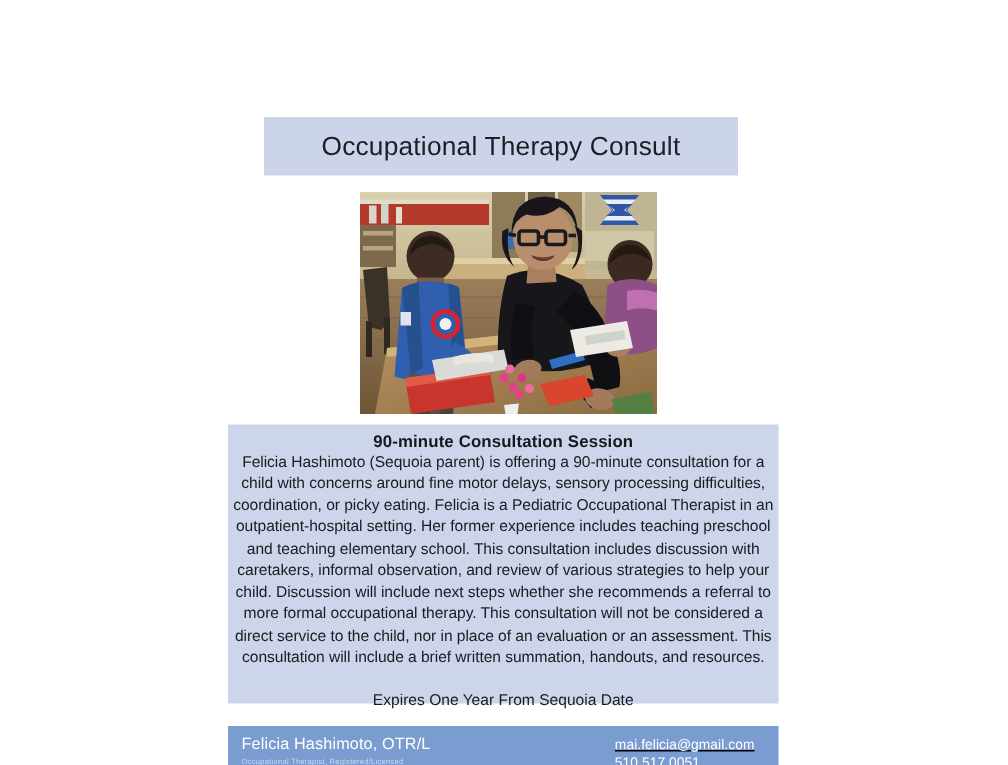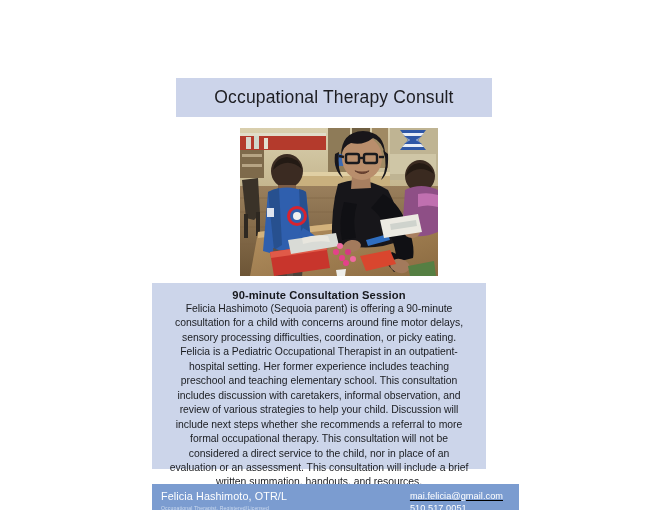"90-minute Consultation Session" .body-panel { width: 334px -> 367px }
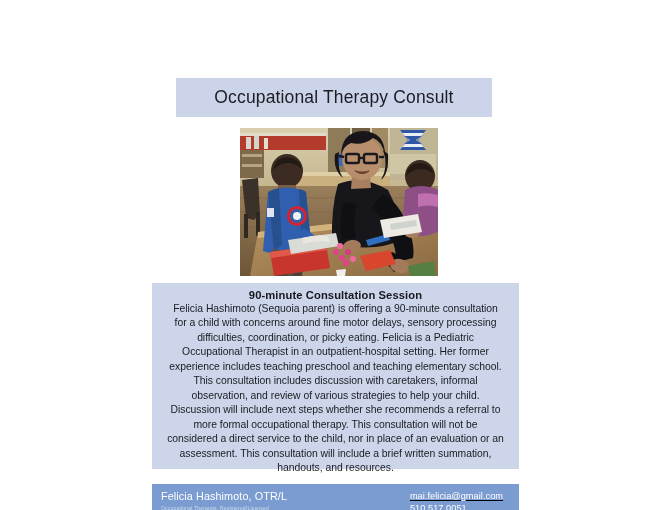"Felicia Hashimoto (Sequoia parent) is" .body-paragraph { padding: 0 15px -> 0 3px }
